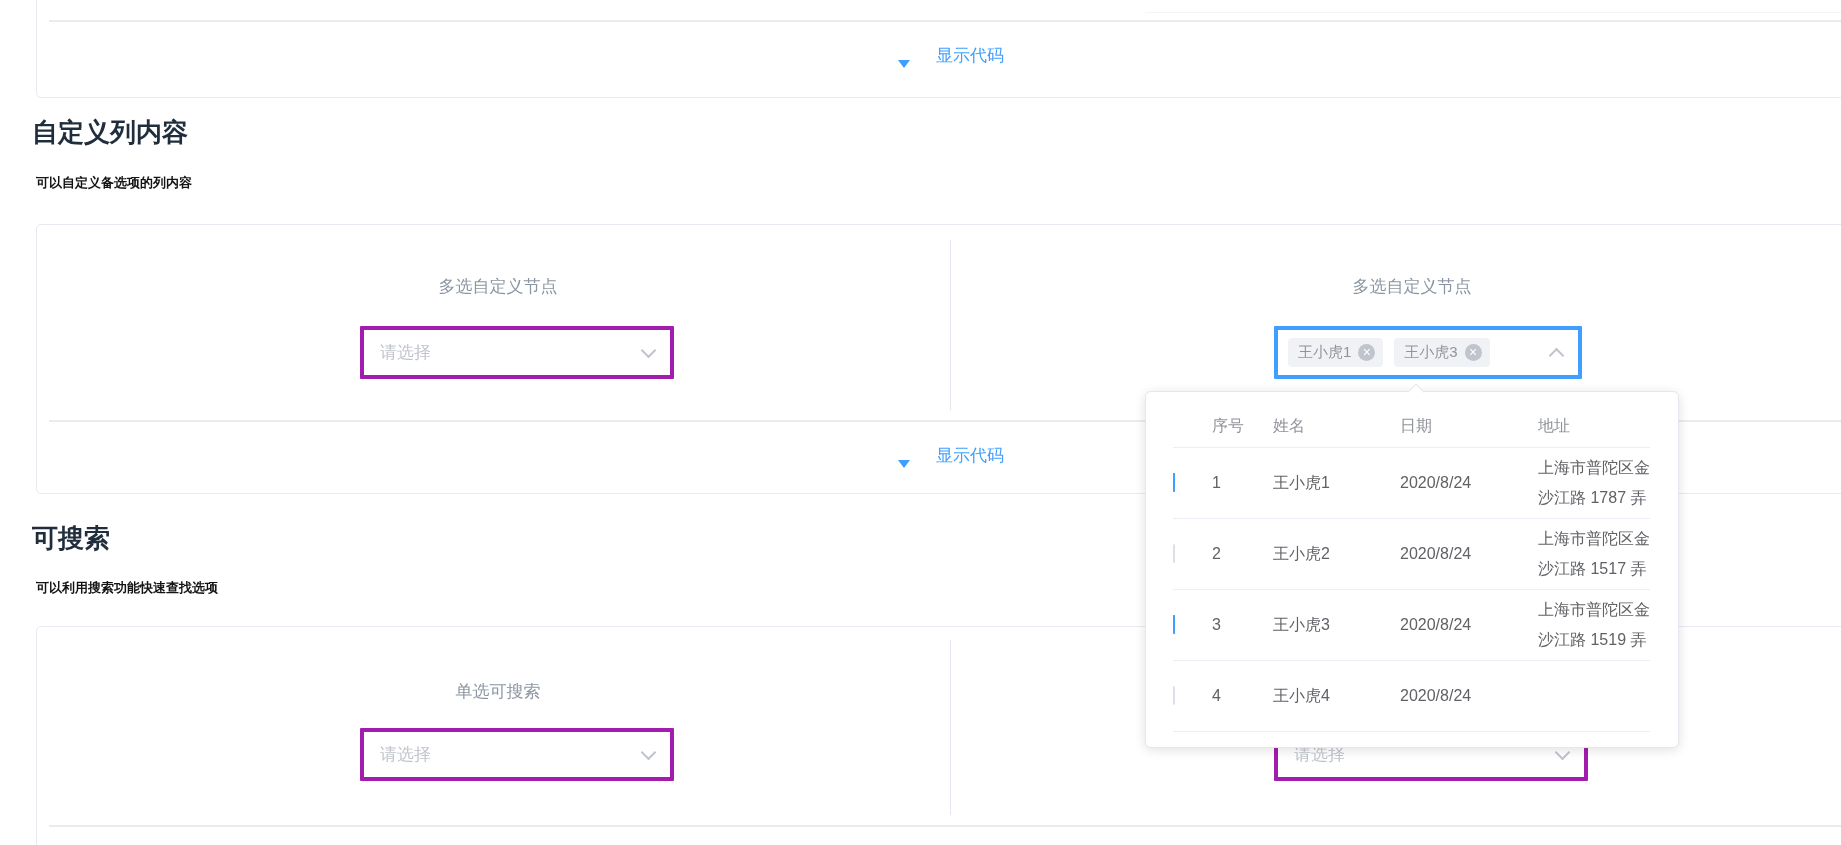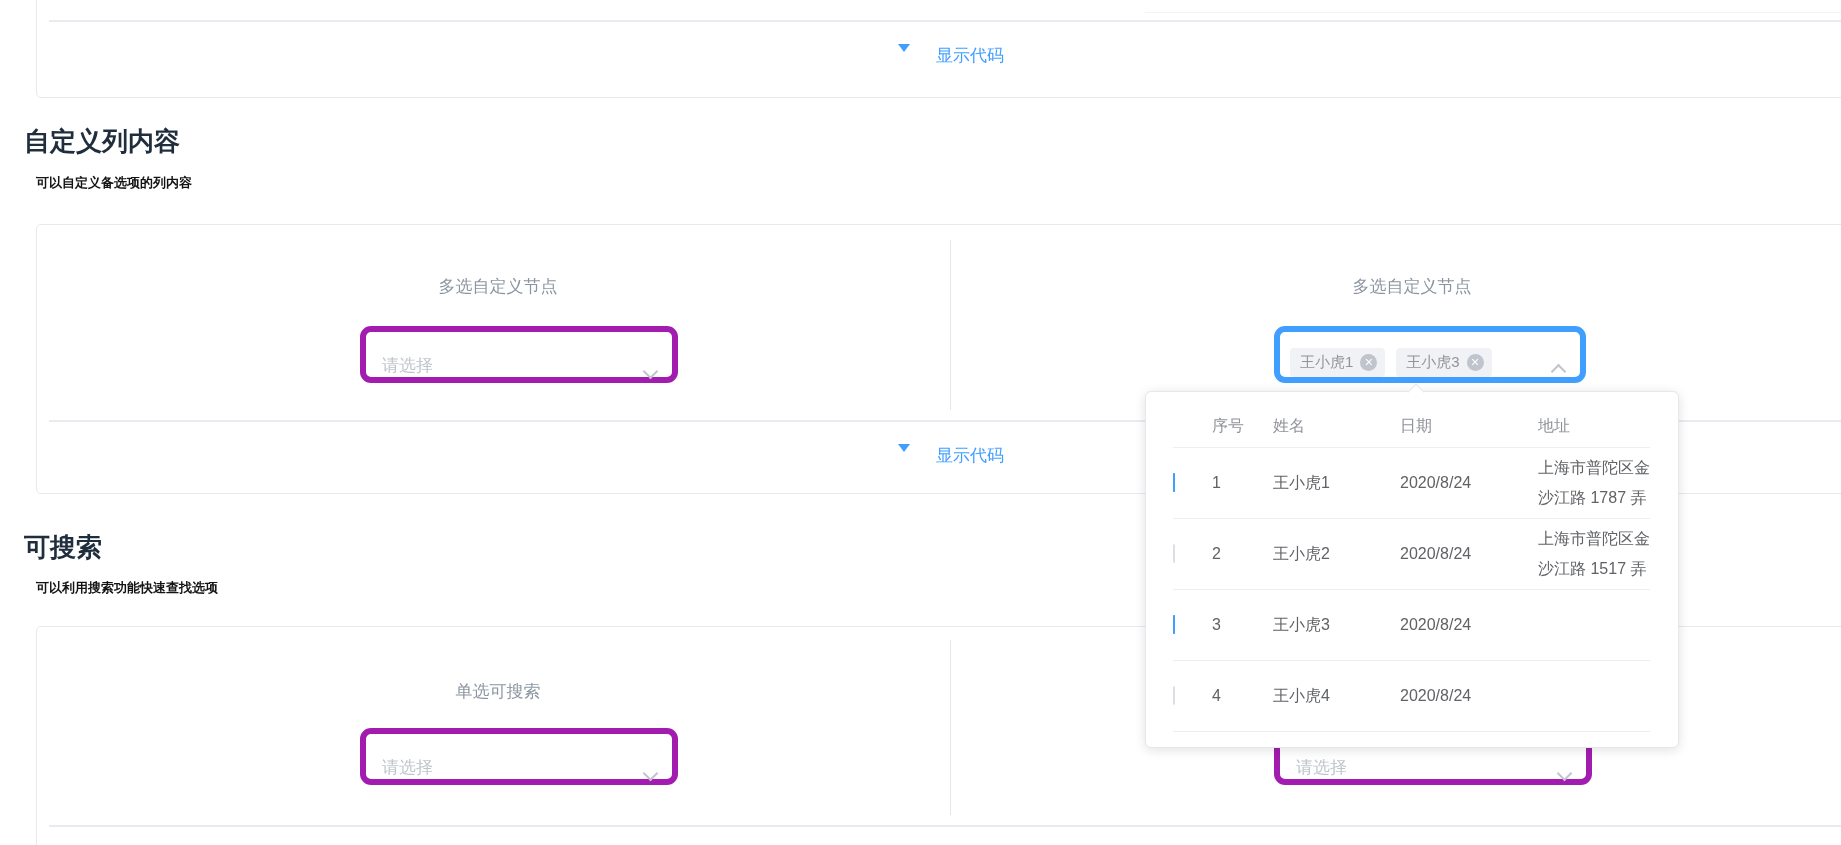"显示代码" .code-bar { align-items: flex-start -> flex-end }
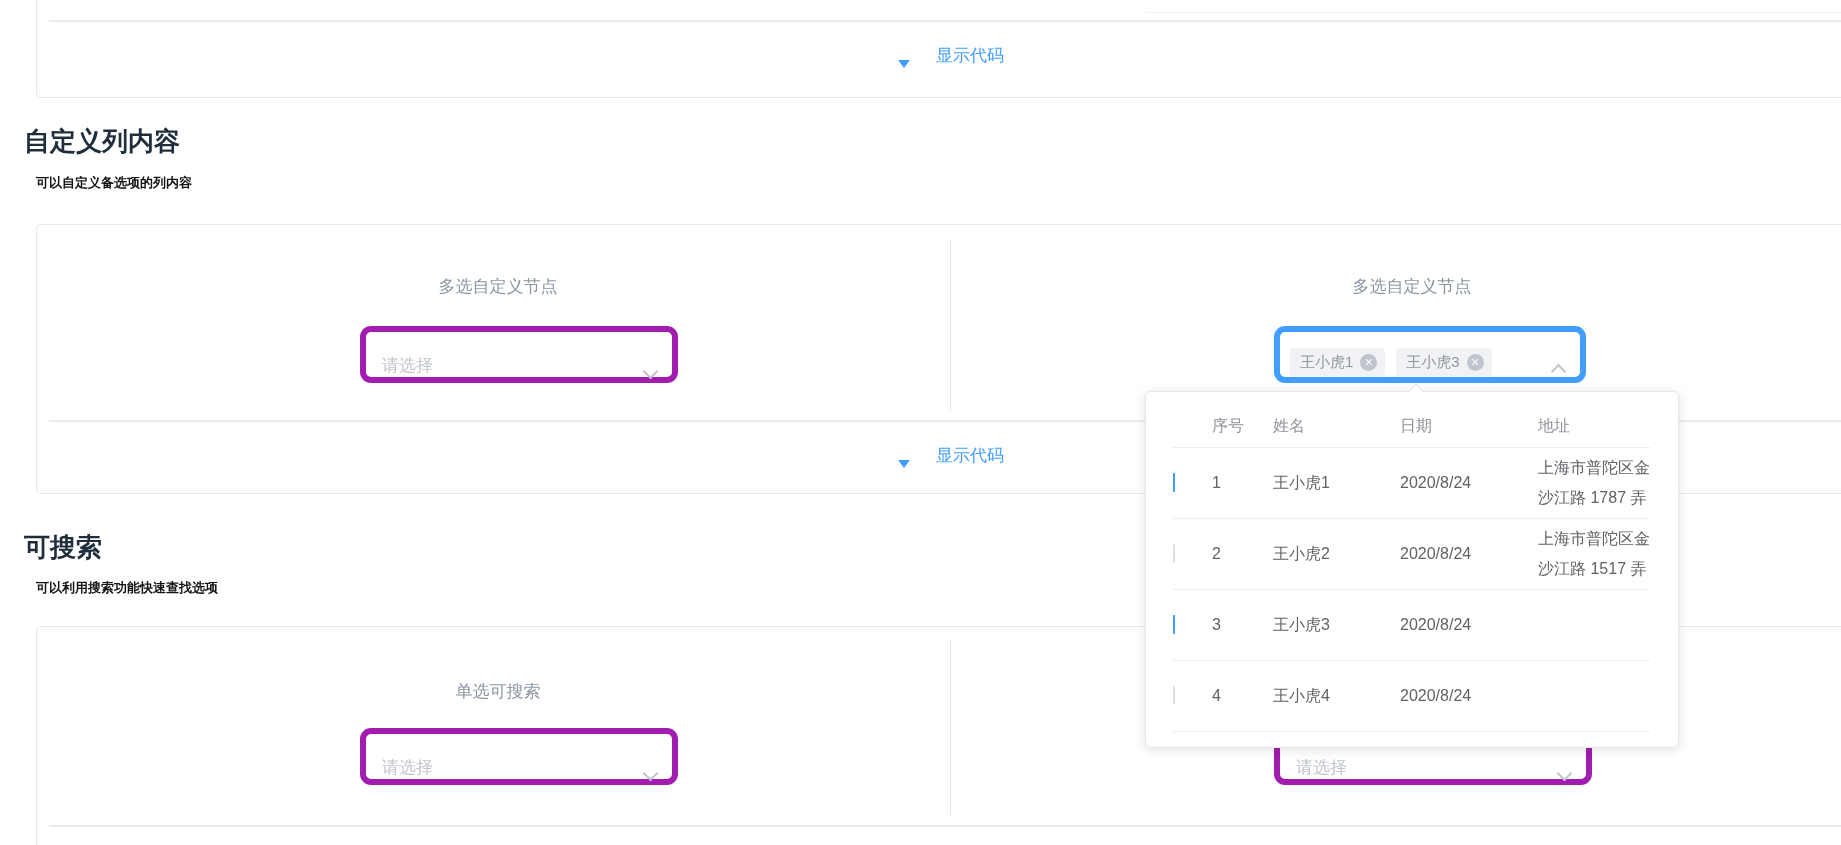"自定义列内容" .h2 { left: 24px -> 32px; margin-top: 9px -> none }
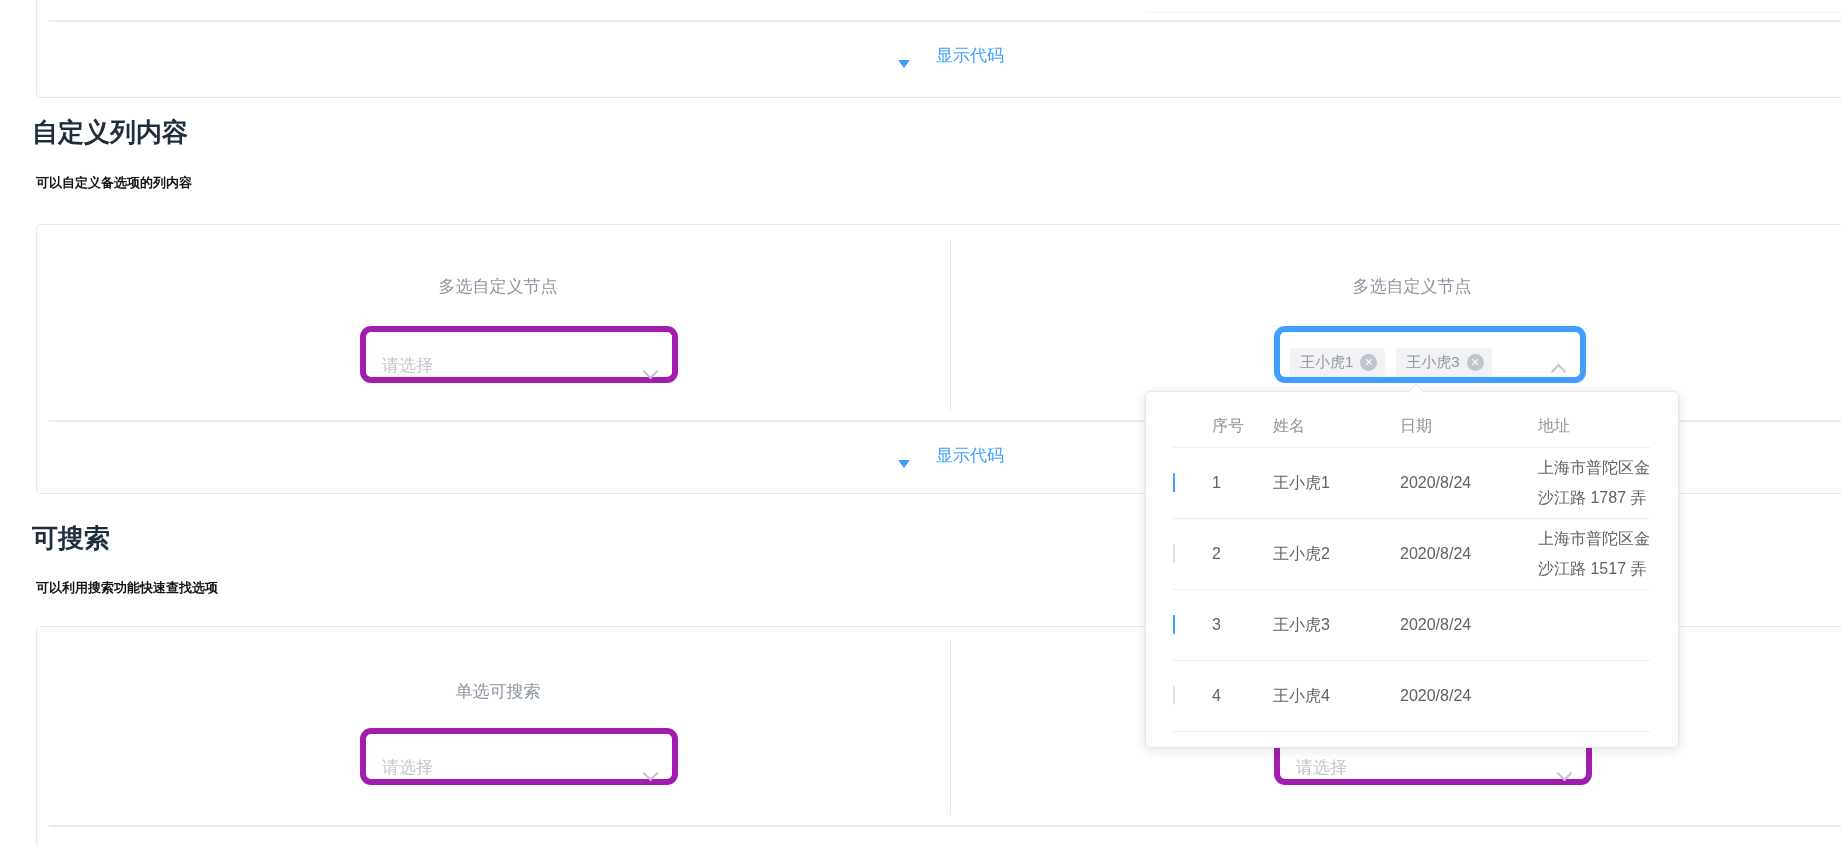"请选择" .el-select { align-items: flex-end -> center; border: 6px solid #a21caf -> 4px solid #a21caf; border-radius: 11px -> 1px }
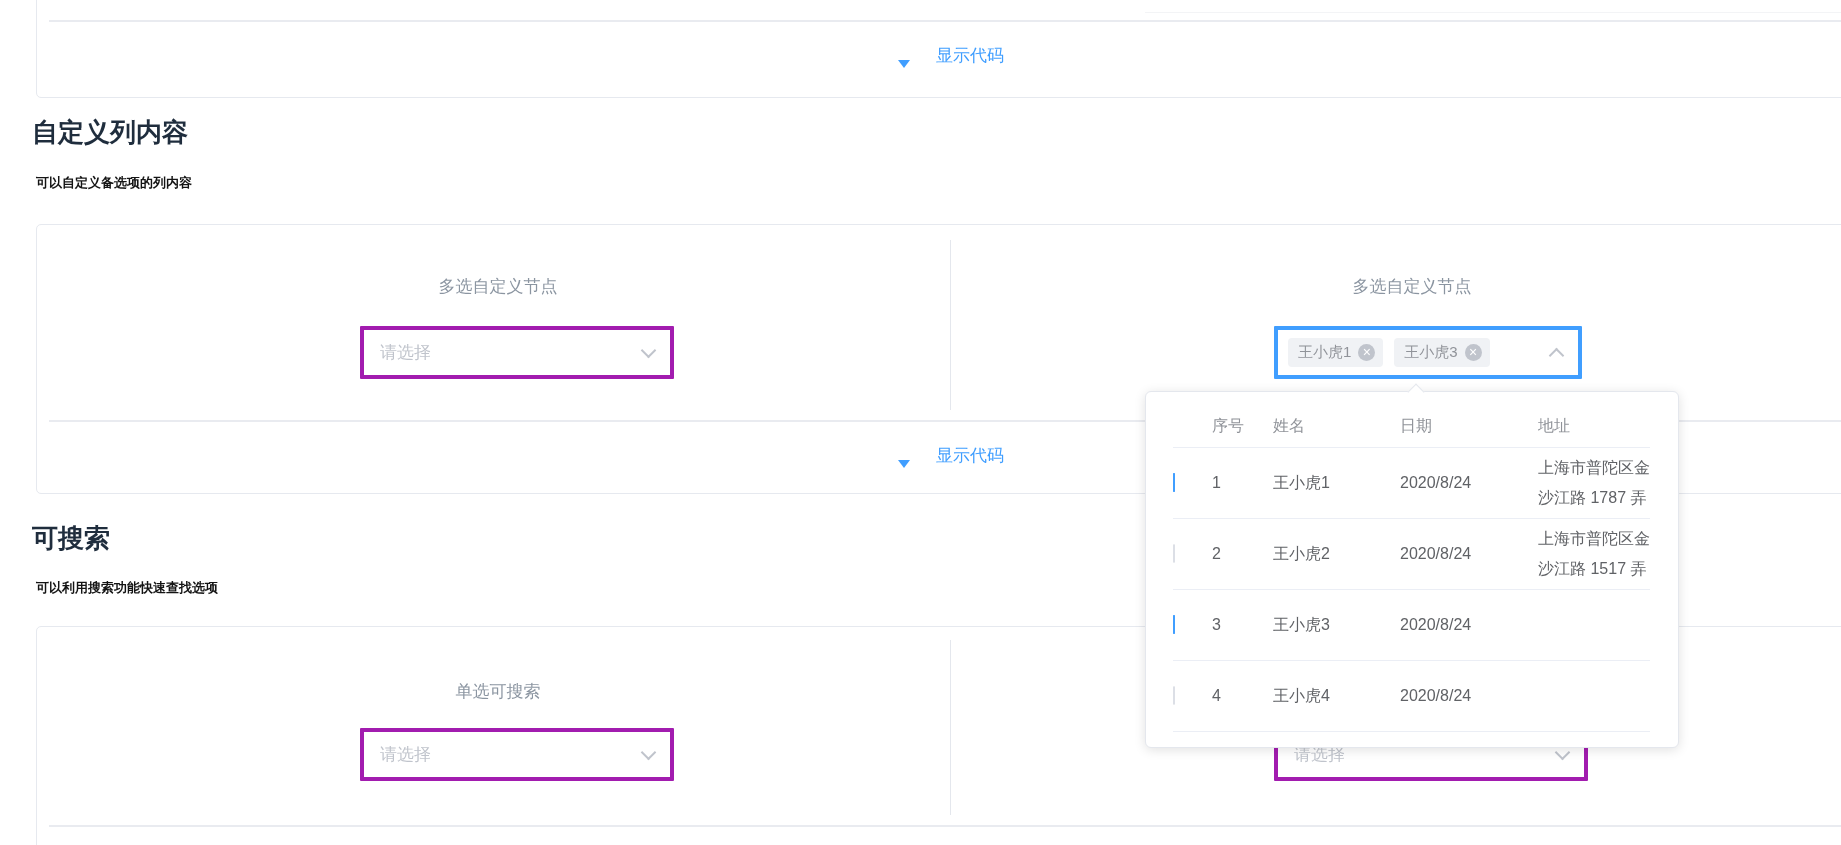"上海市普陀区金沙江路 1519 弄" span.col-addr { html: none -> <span>上海市普陀区金沙江路 1519 弄</span> }
